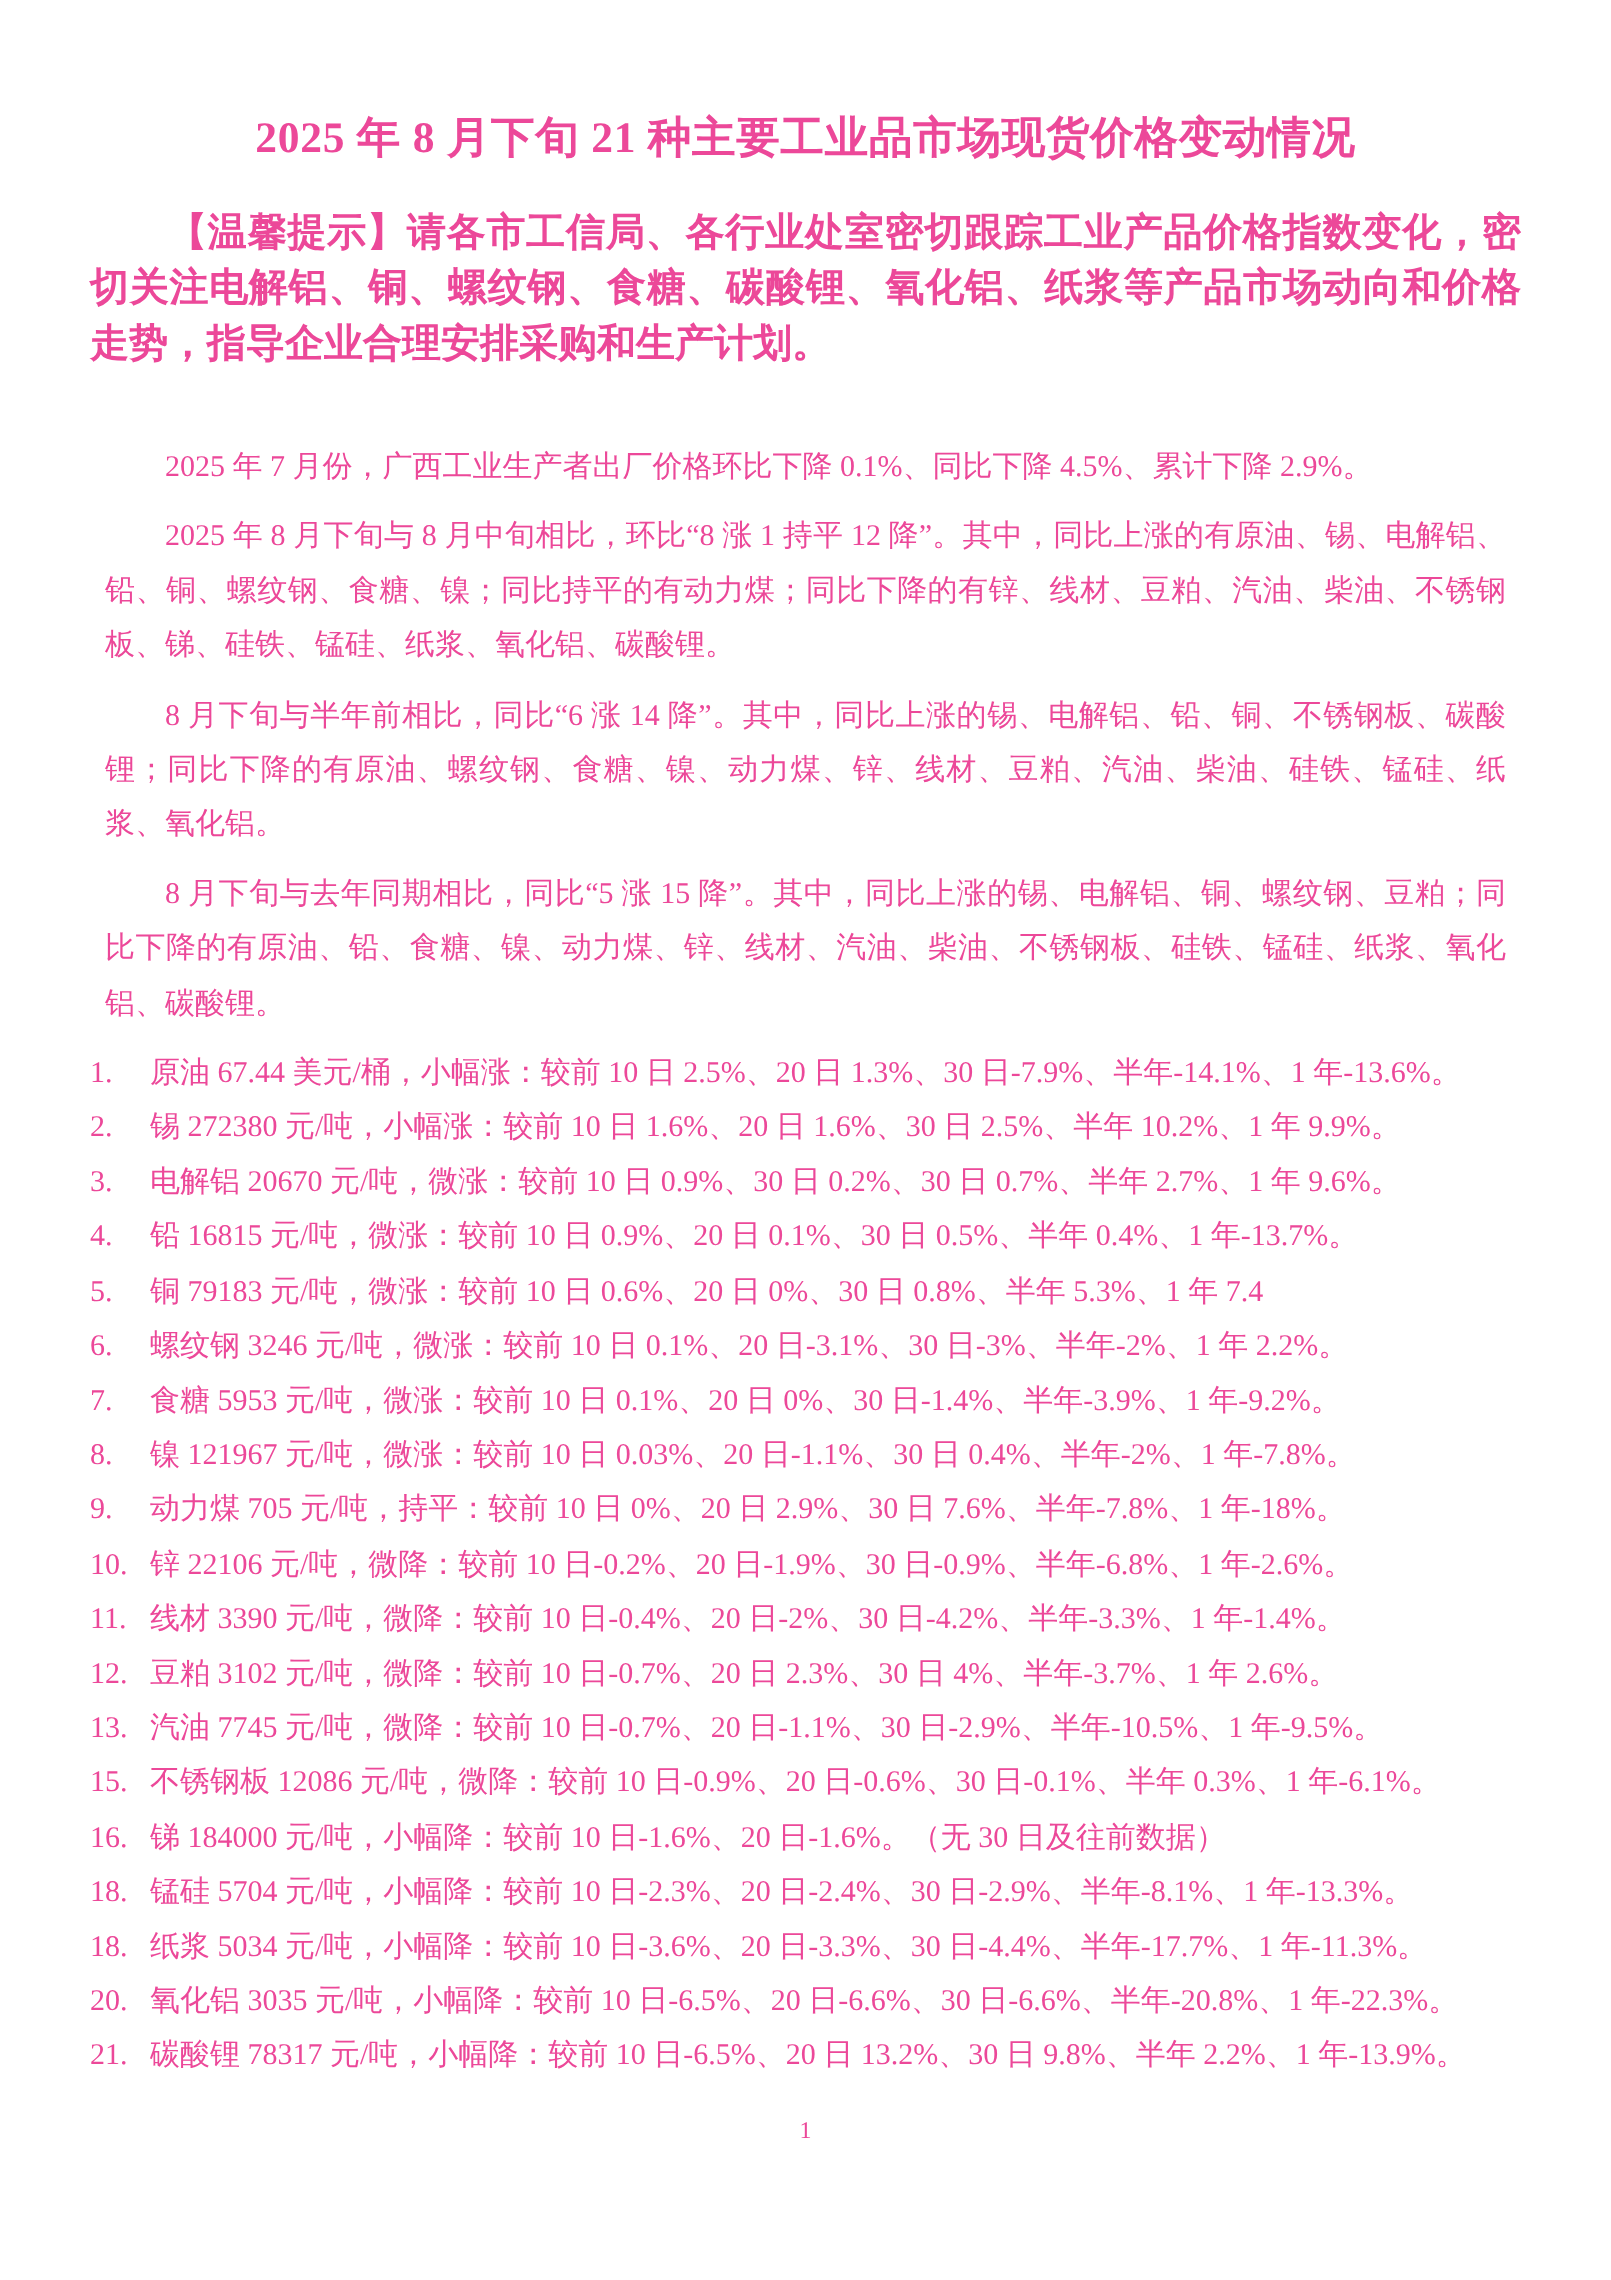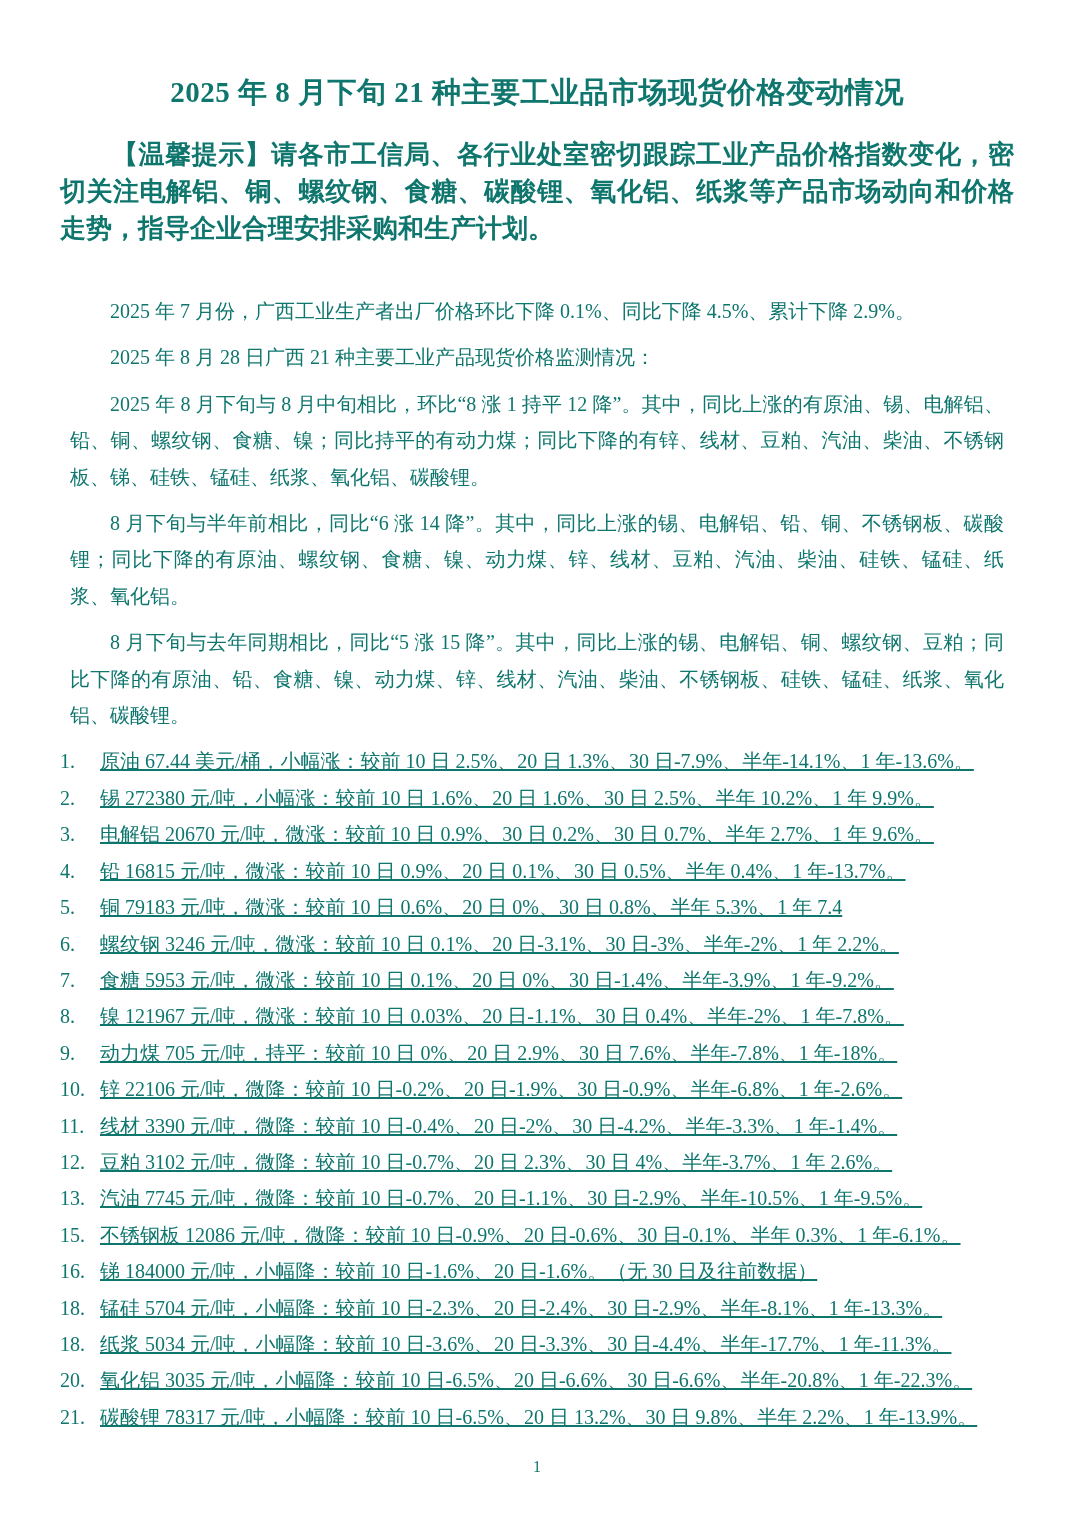"2025 年 8 月下旬 21" .page { color: #0f766e -> #ec4899 }
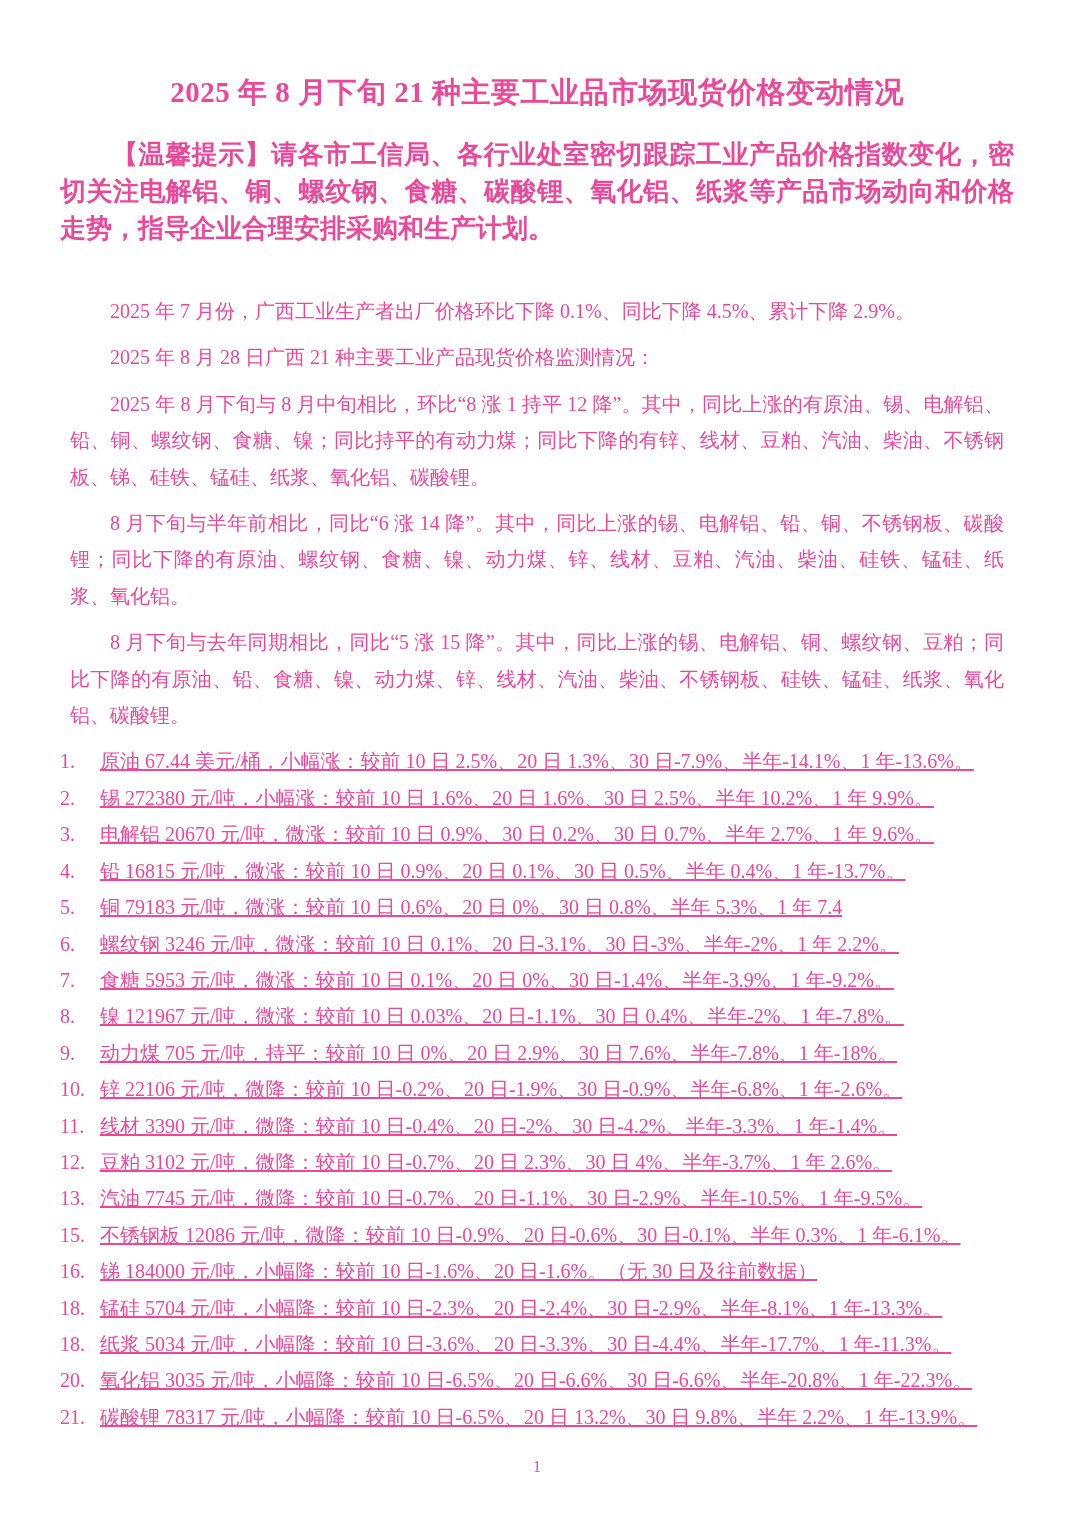"2025 年 8 月 28" p.para { html: <p>2025 年 8 月 28 日广西 21 种主要工业产品现货价格监测情况：</p> -> none }
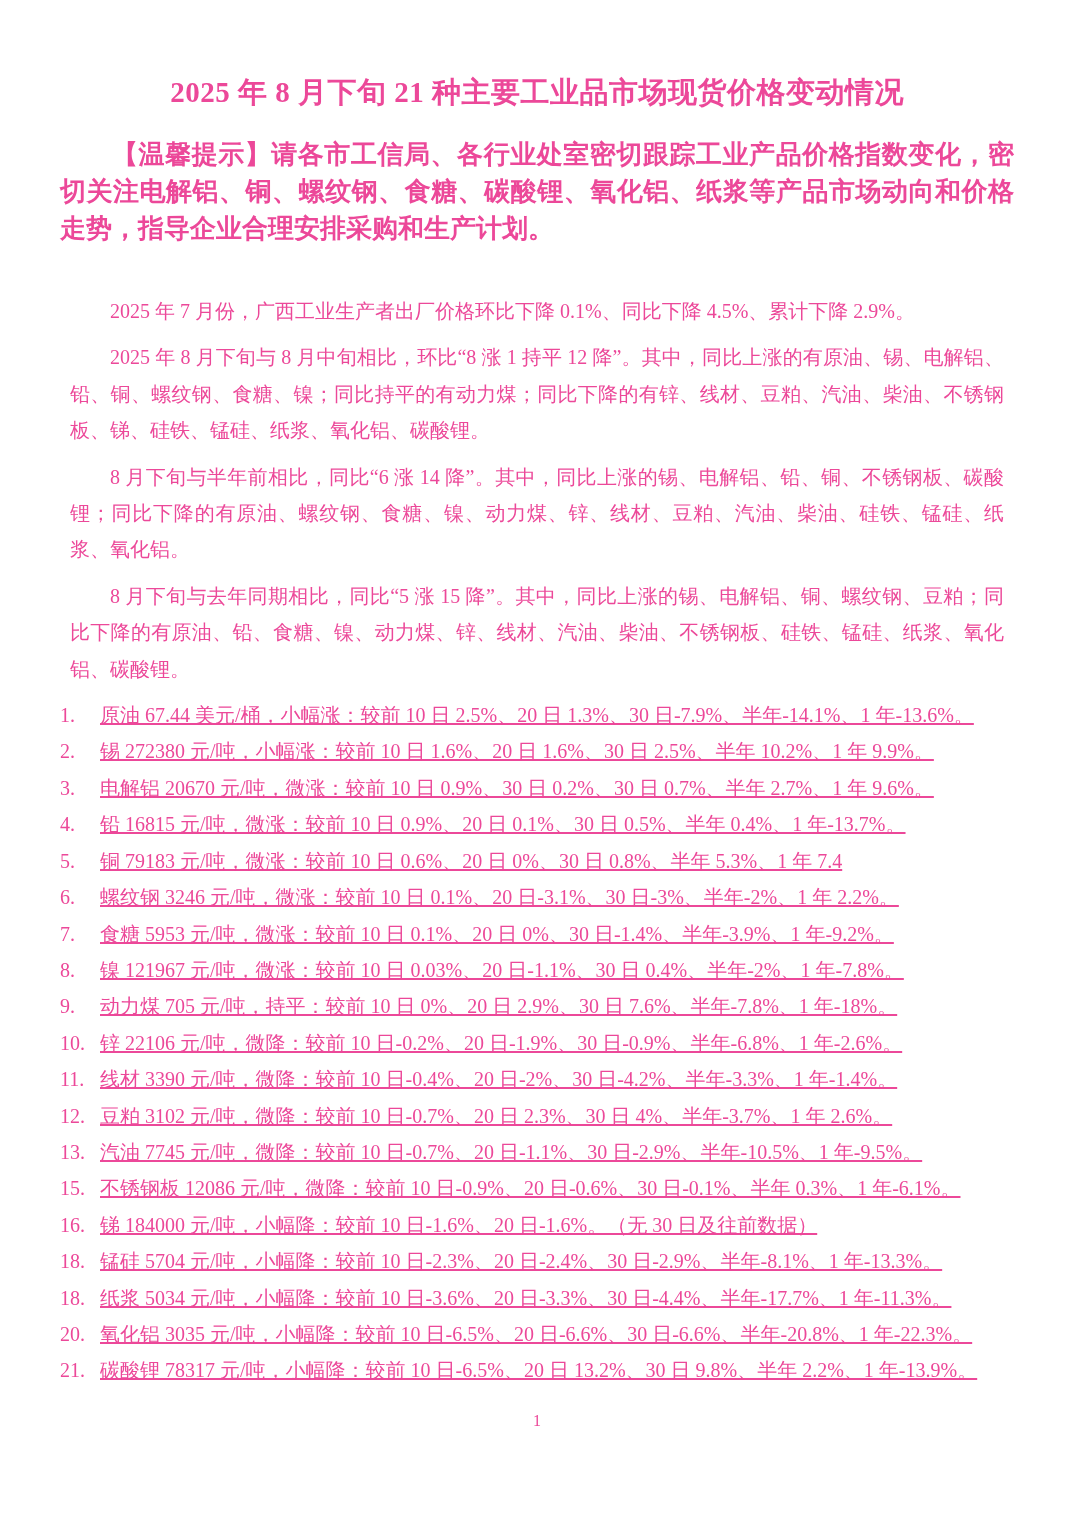"原油 67.44 美元/桶，小幅涨：较前 10 日" .item .text { text-decoration: underline -> none }
